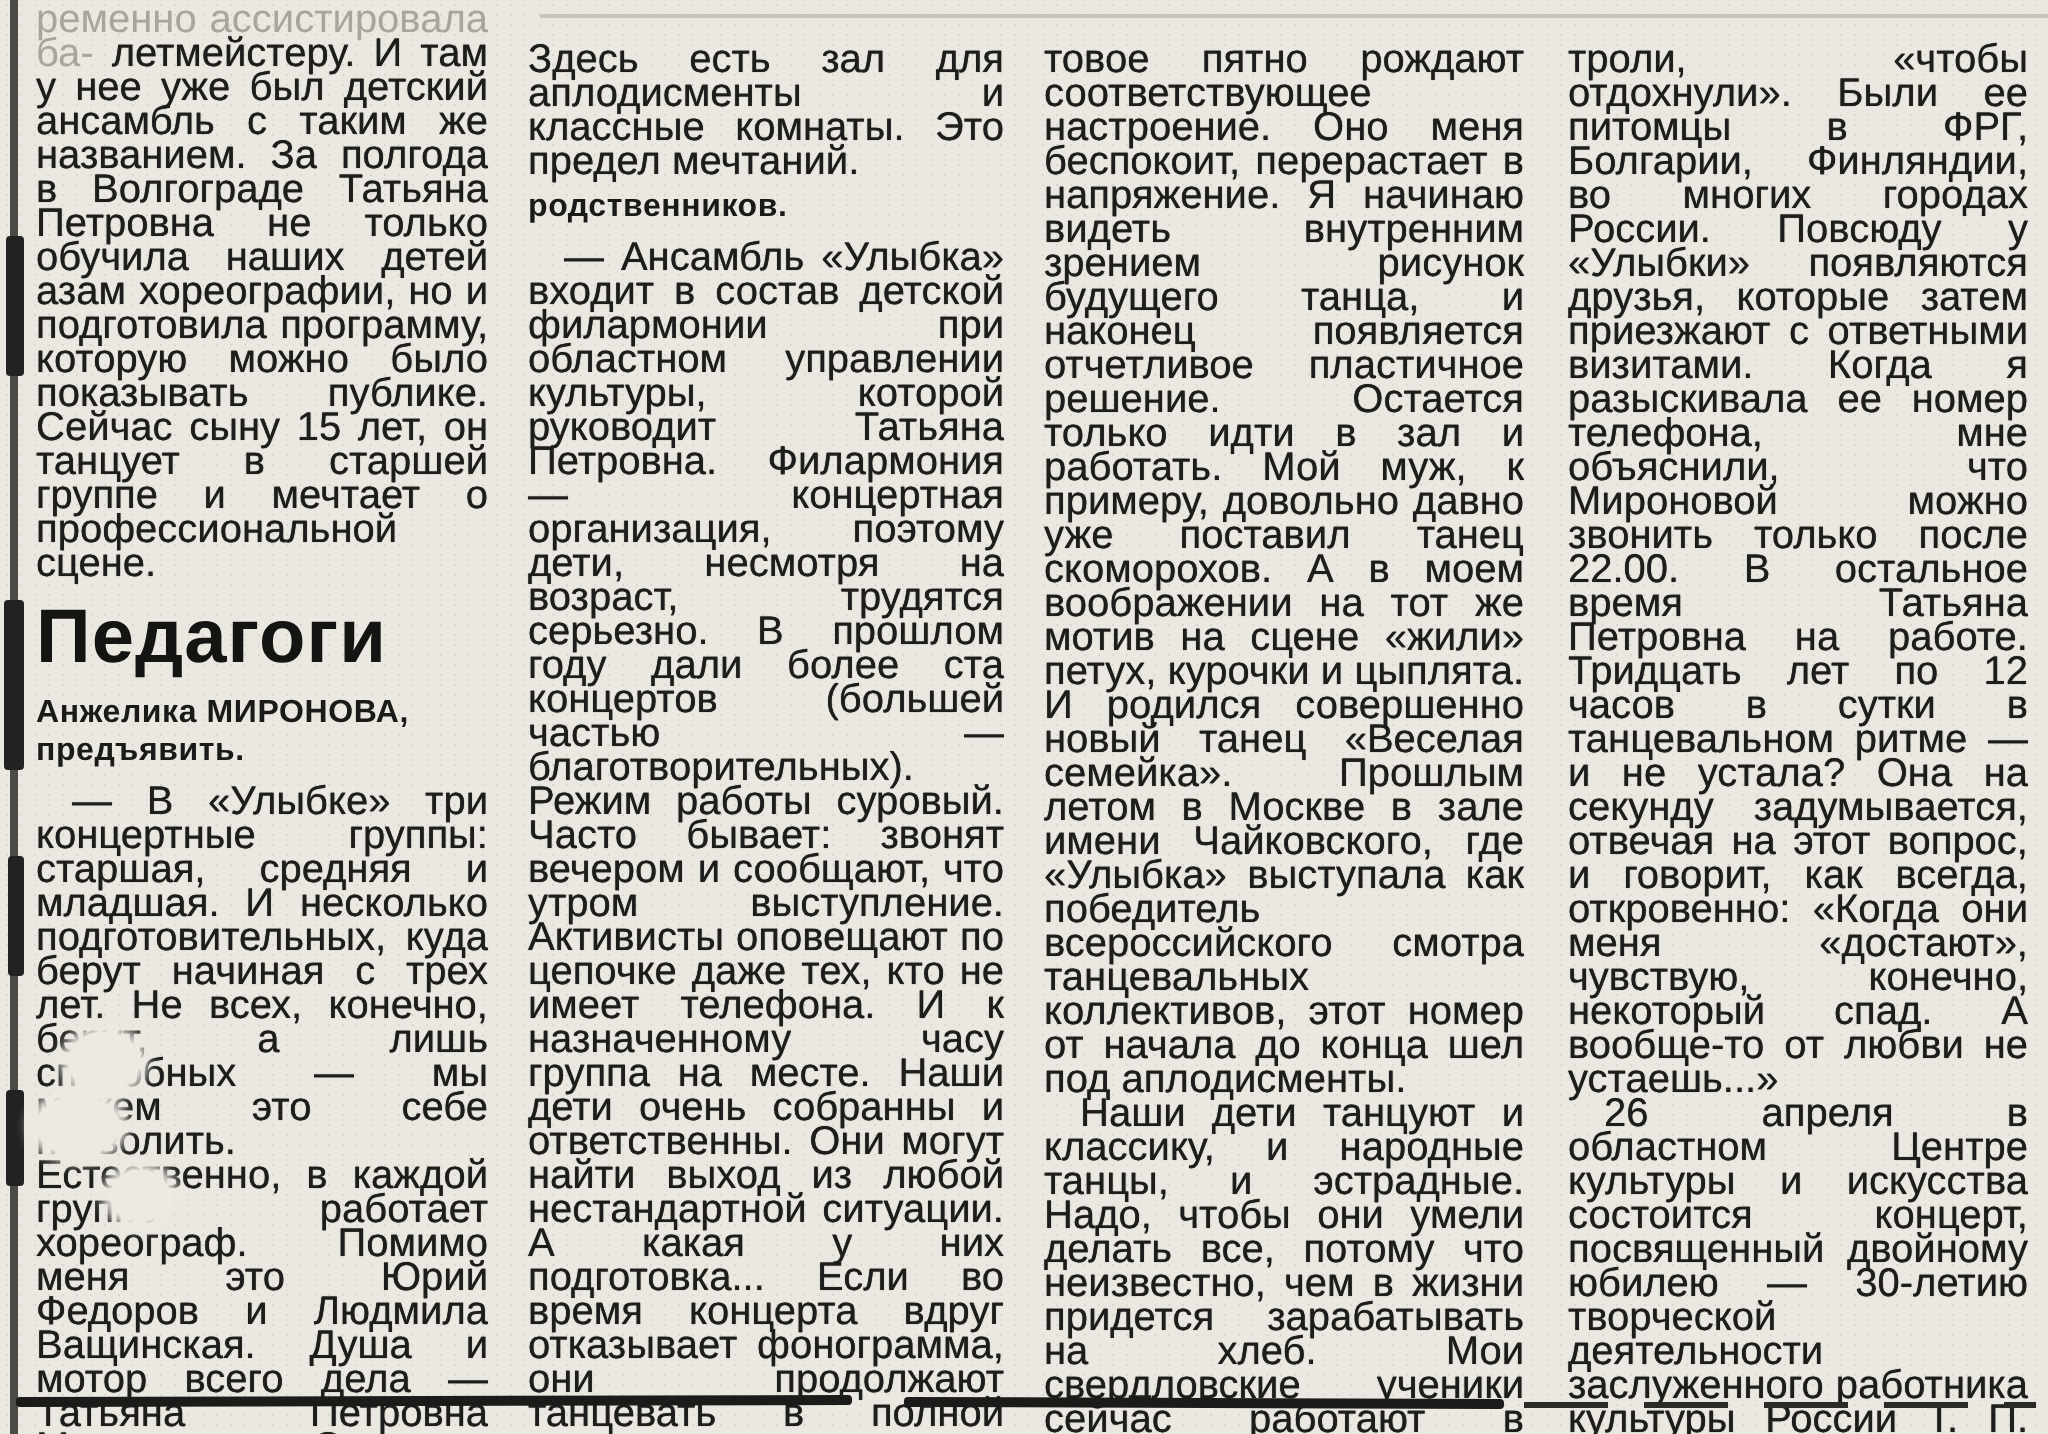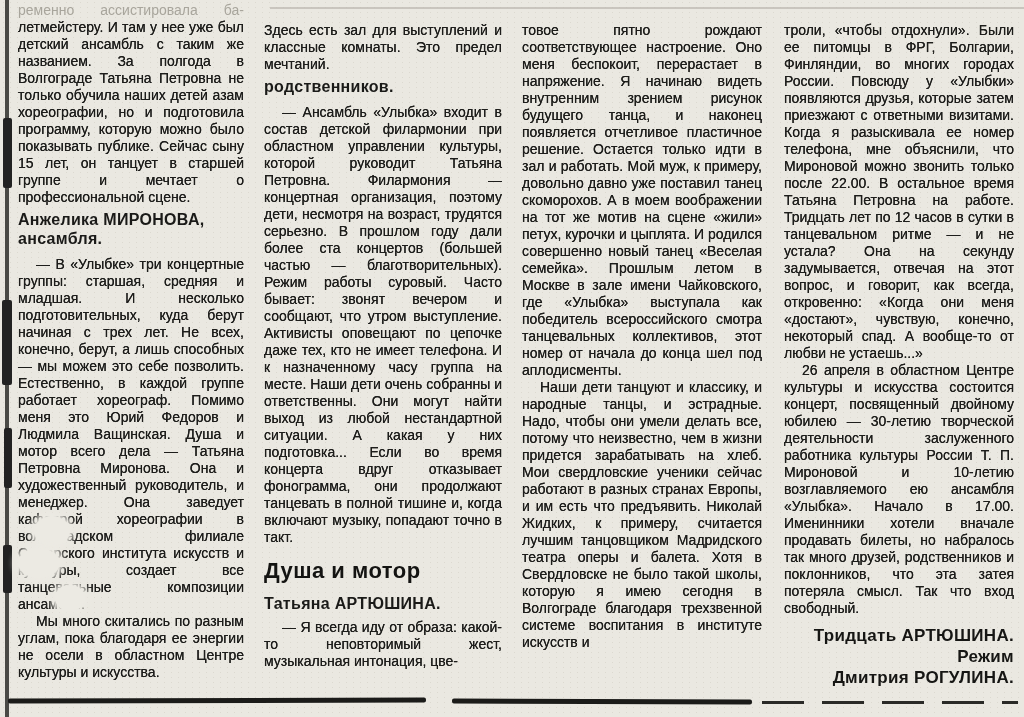"ременно ассистировала ба- летмейстеру. И" .p { font-size: 14px -> 20px }
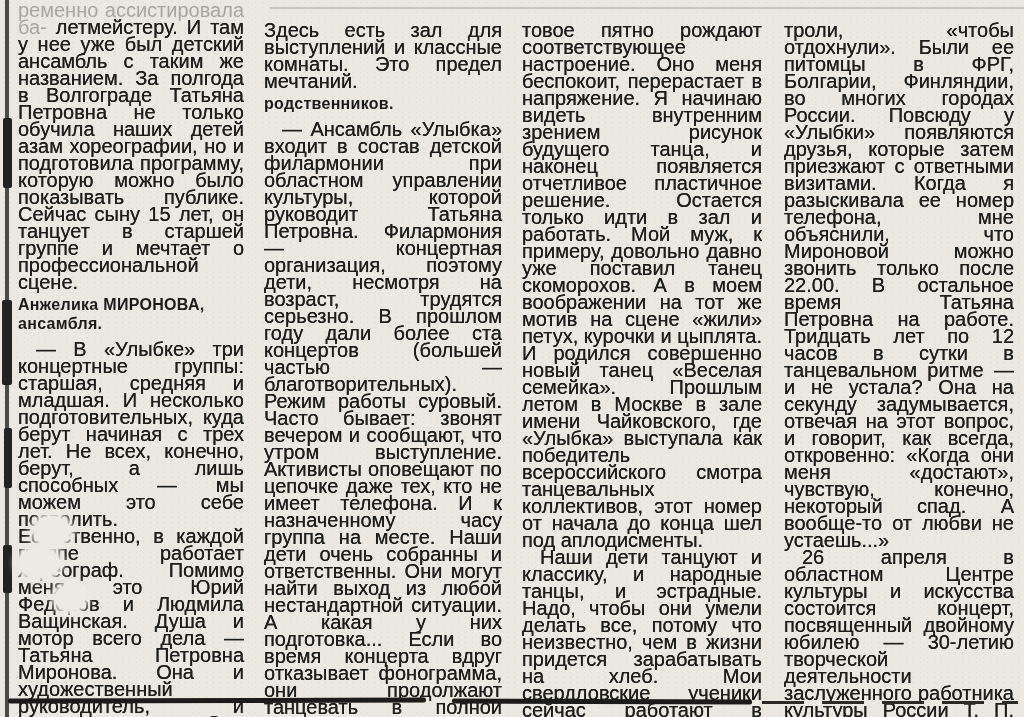"Здесь есть зал для выступлений" p.p { text: выступлений -> аплодисменты }
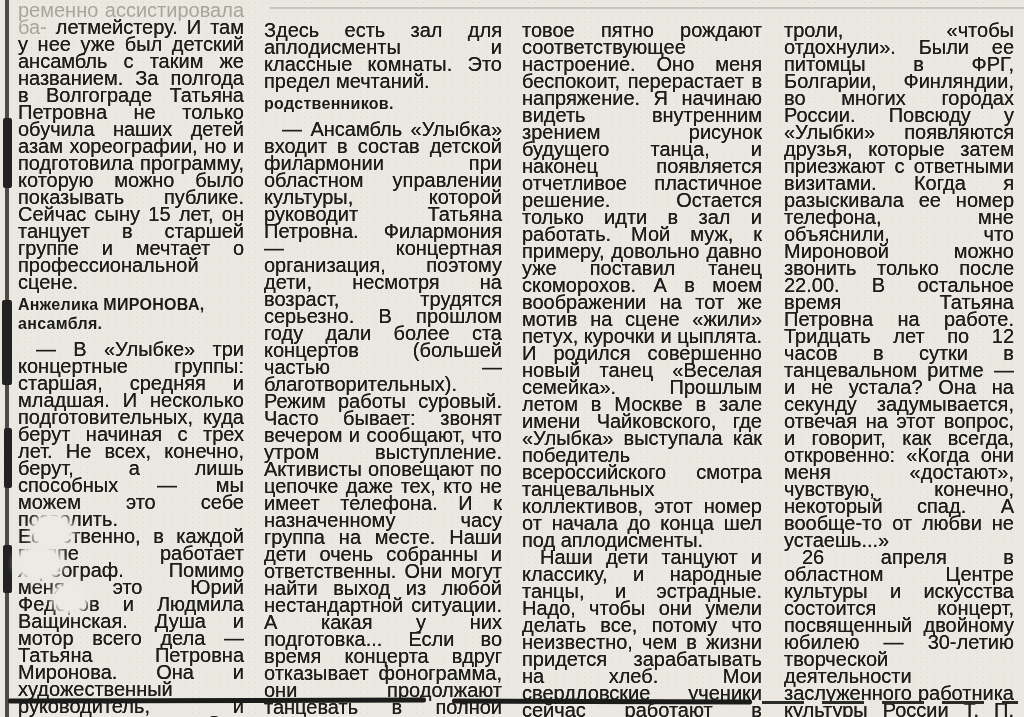"Педагоги" div.headline { html: none -> <div>Педагоги</div> }
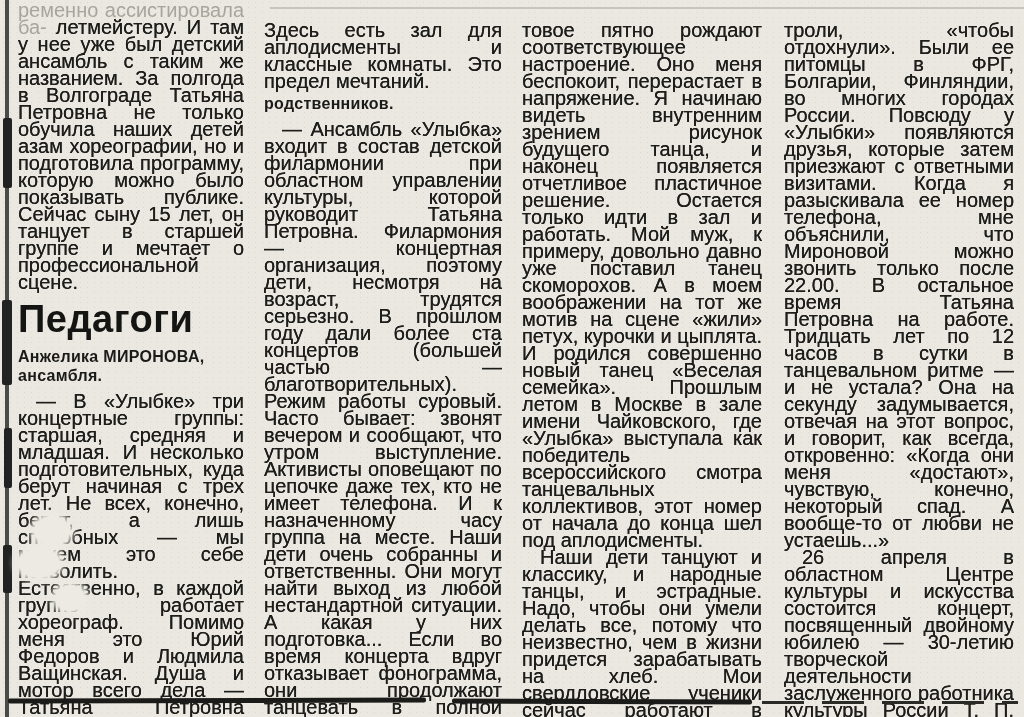"ансамбля." div { text: ансамбля -> предъявить }
